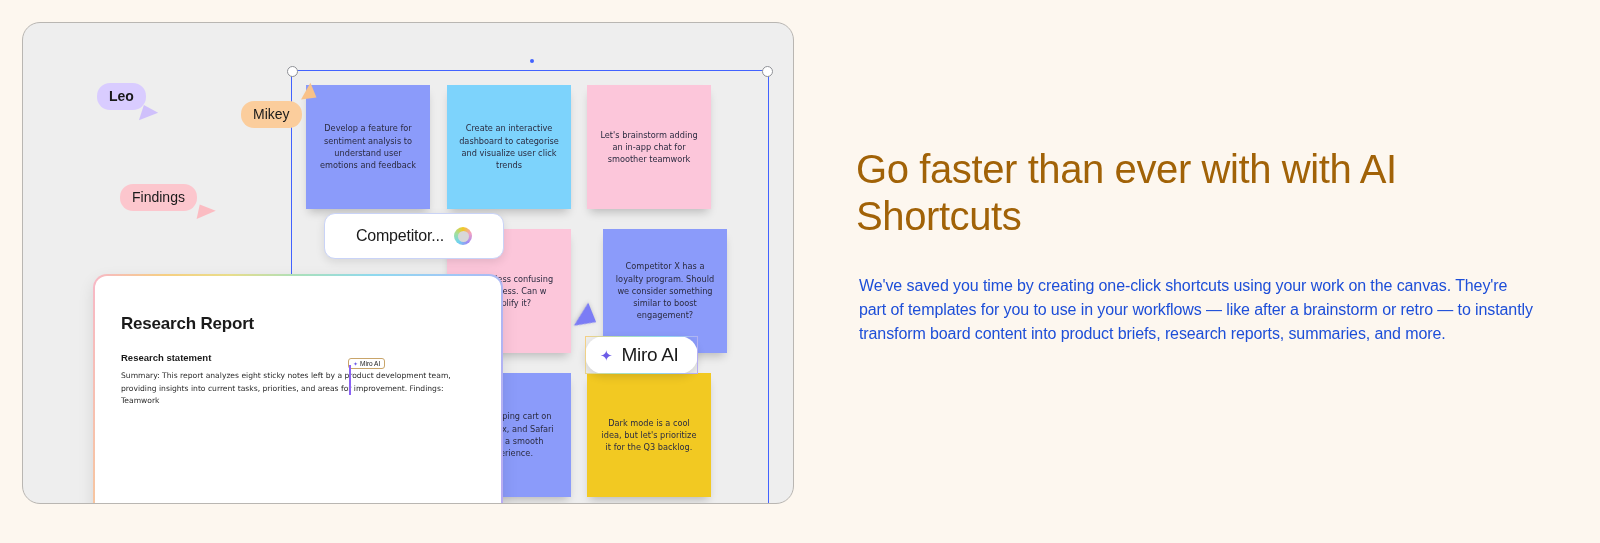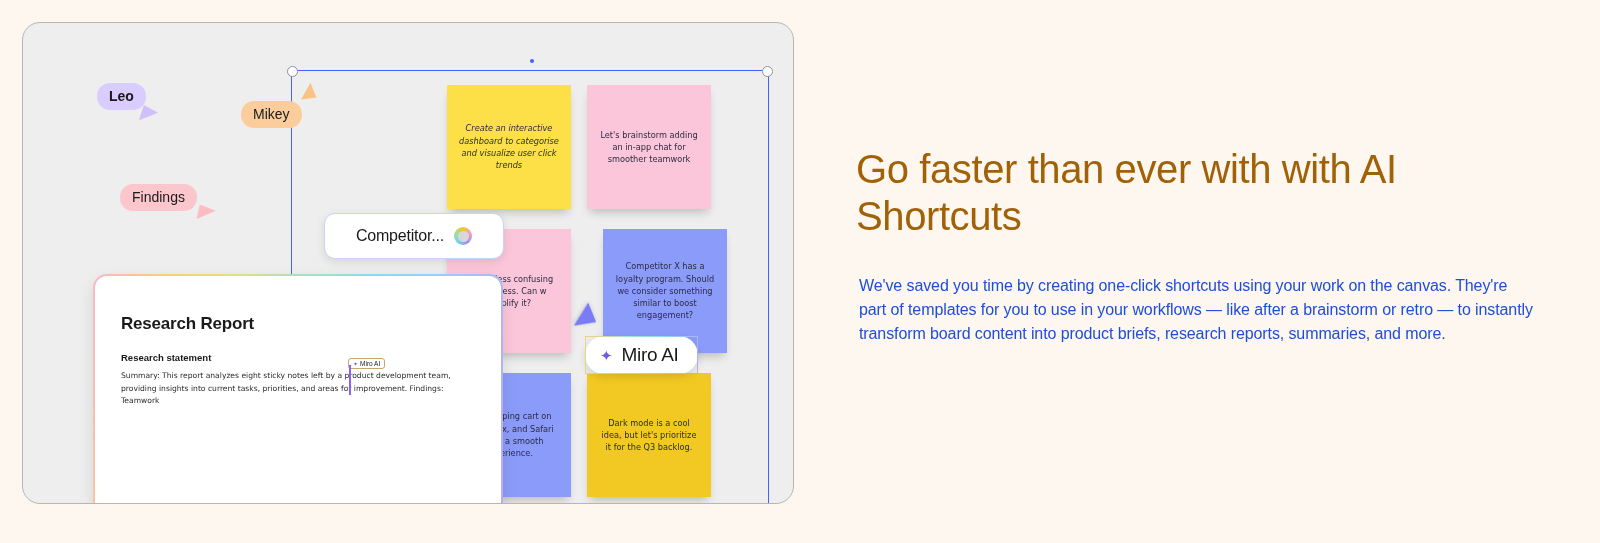"Develop a feature for sentiment" div.sticky { html: none -> <div> <span>Develop a feature for sentiment analysis to understand user emotions and feedback</span> </div> }
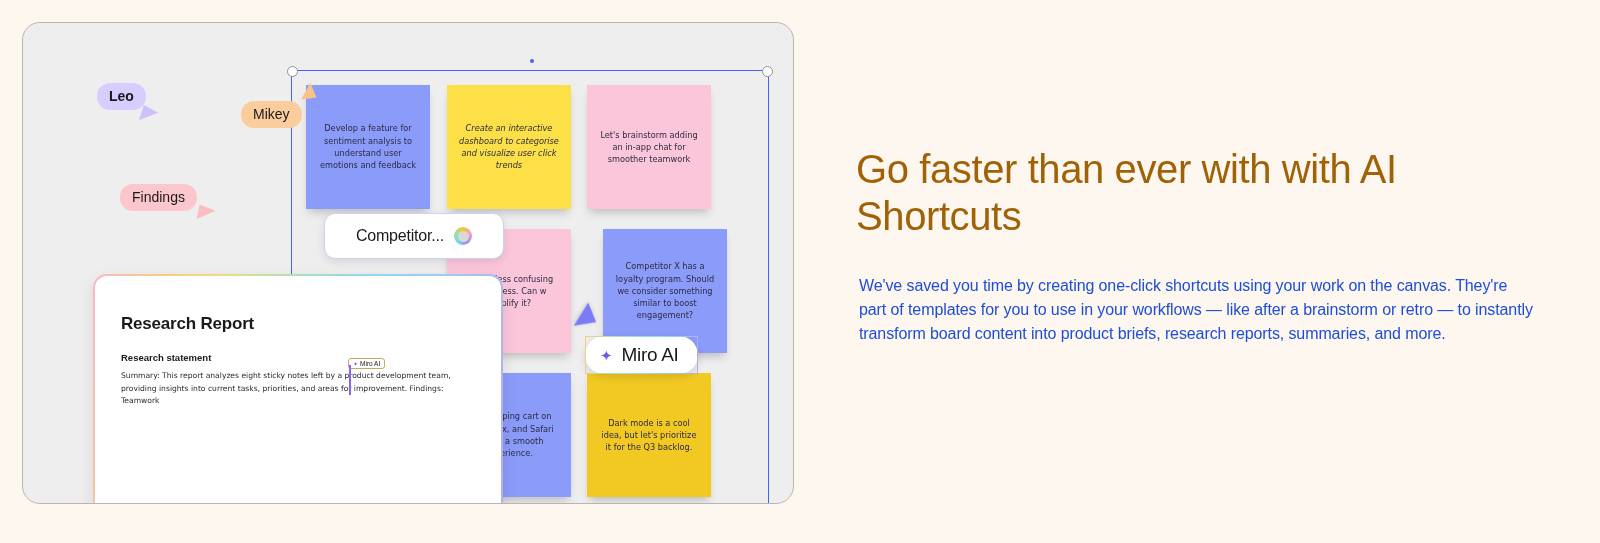"Create an interactive dashboard to" div.sticky { background: #fde047 -> #7dd3fc; font-style: italic -> none }
